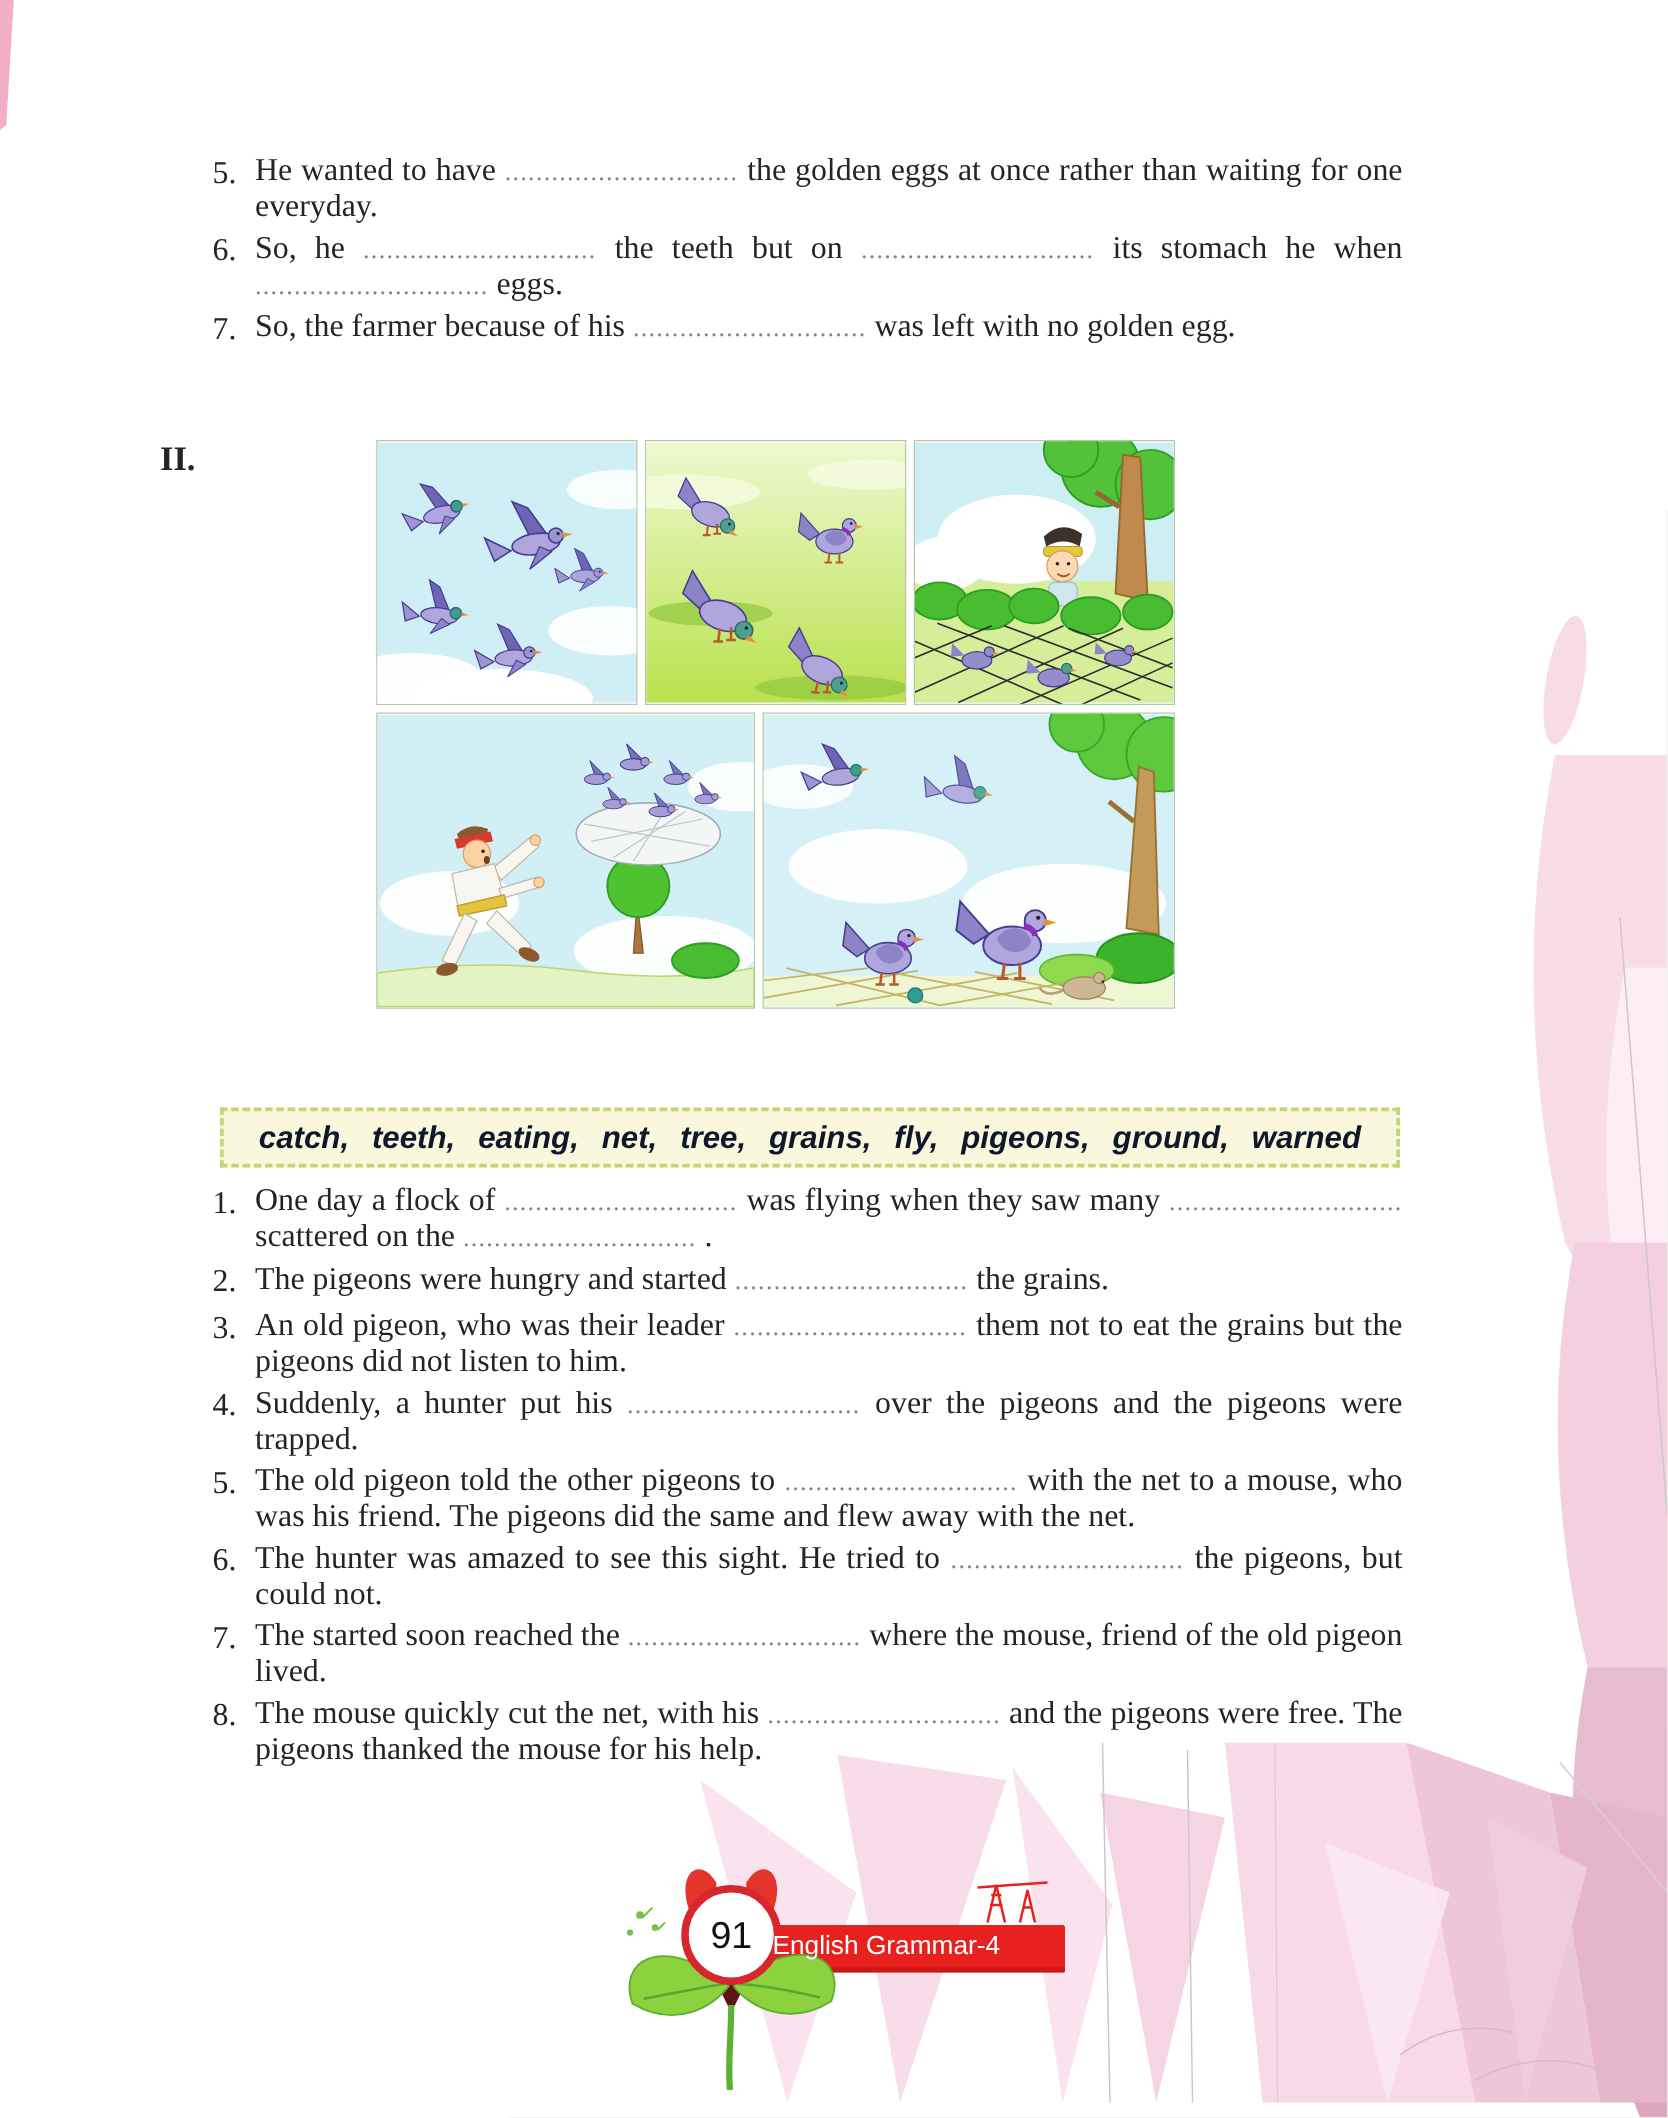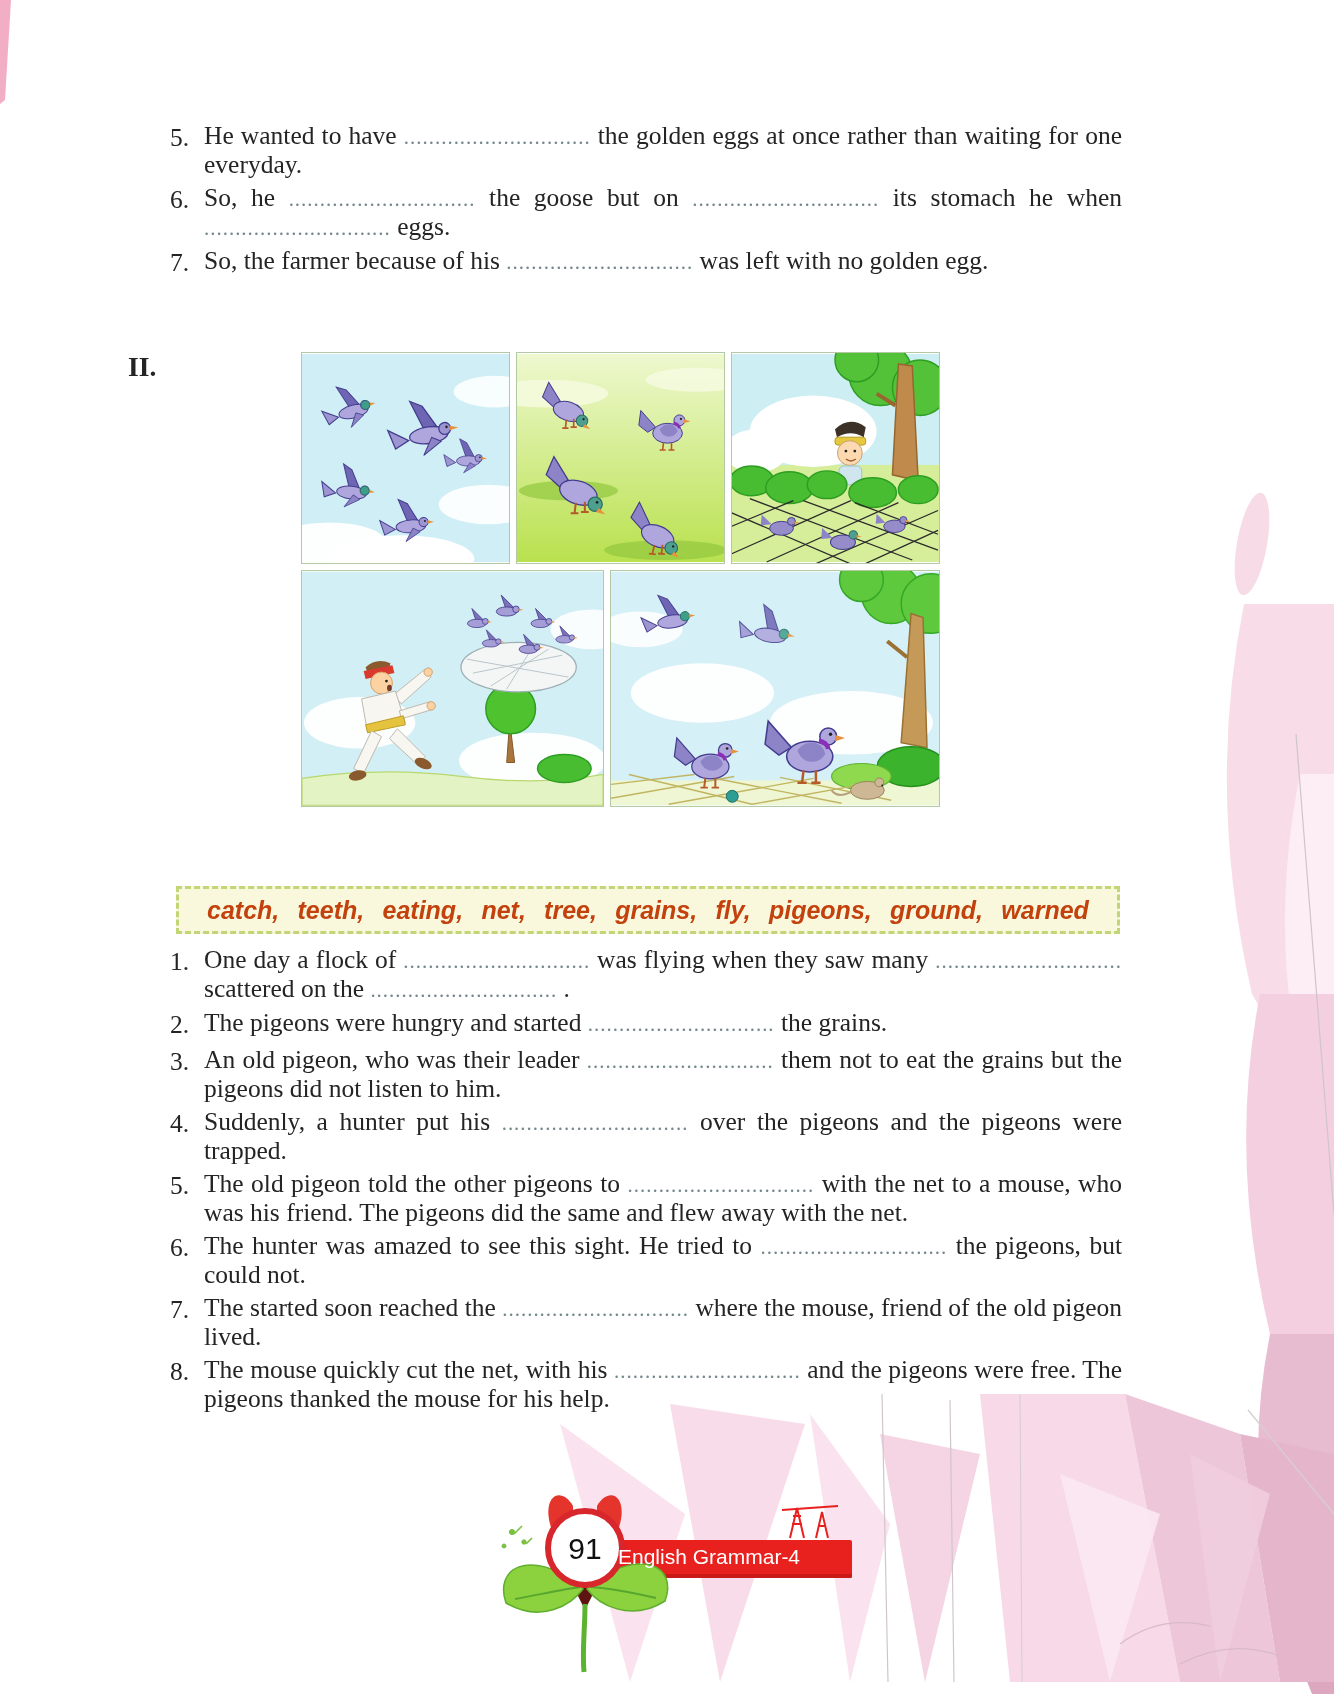"the goose but on" span { text: goose -> teeth }
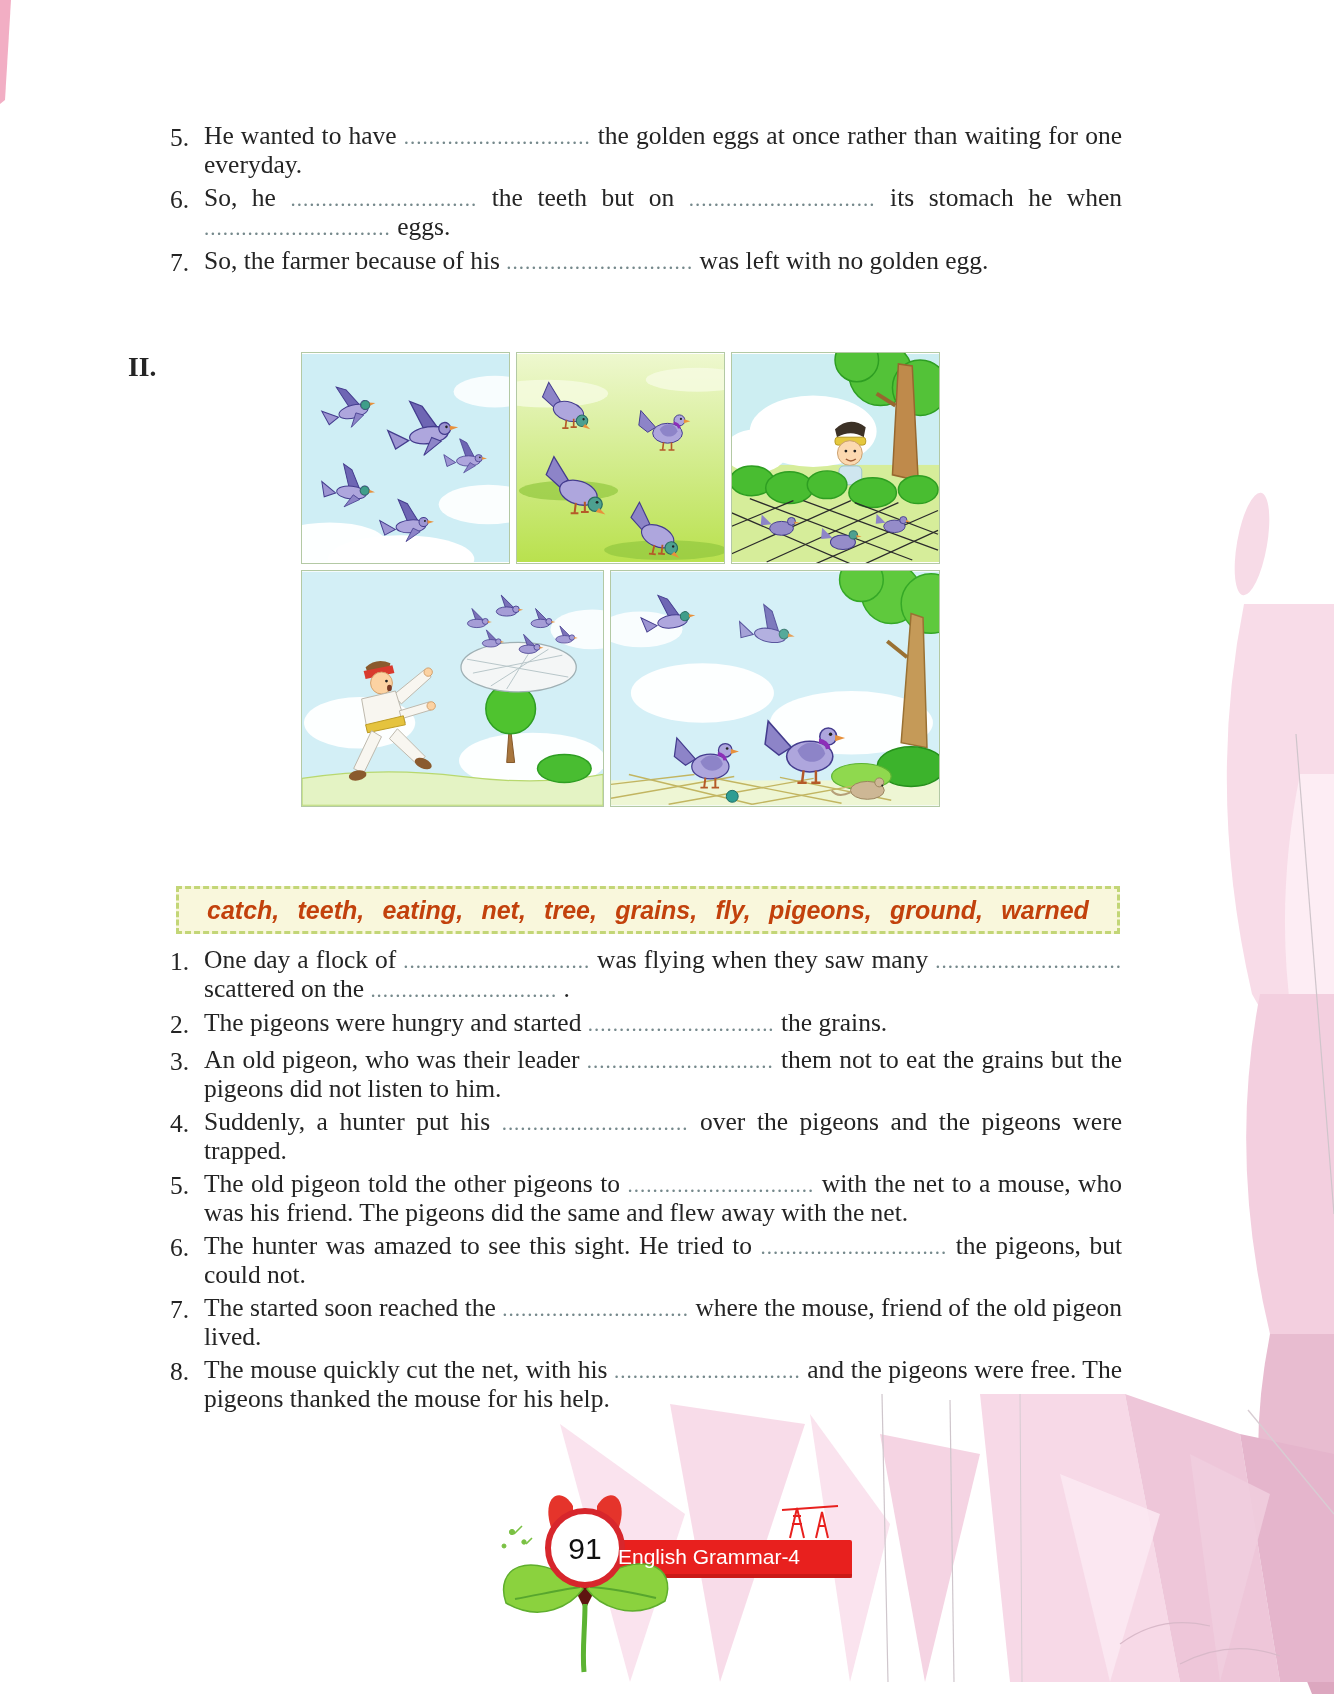"catch," .cluebox { color: #c2410c -> #0f172a }
